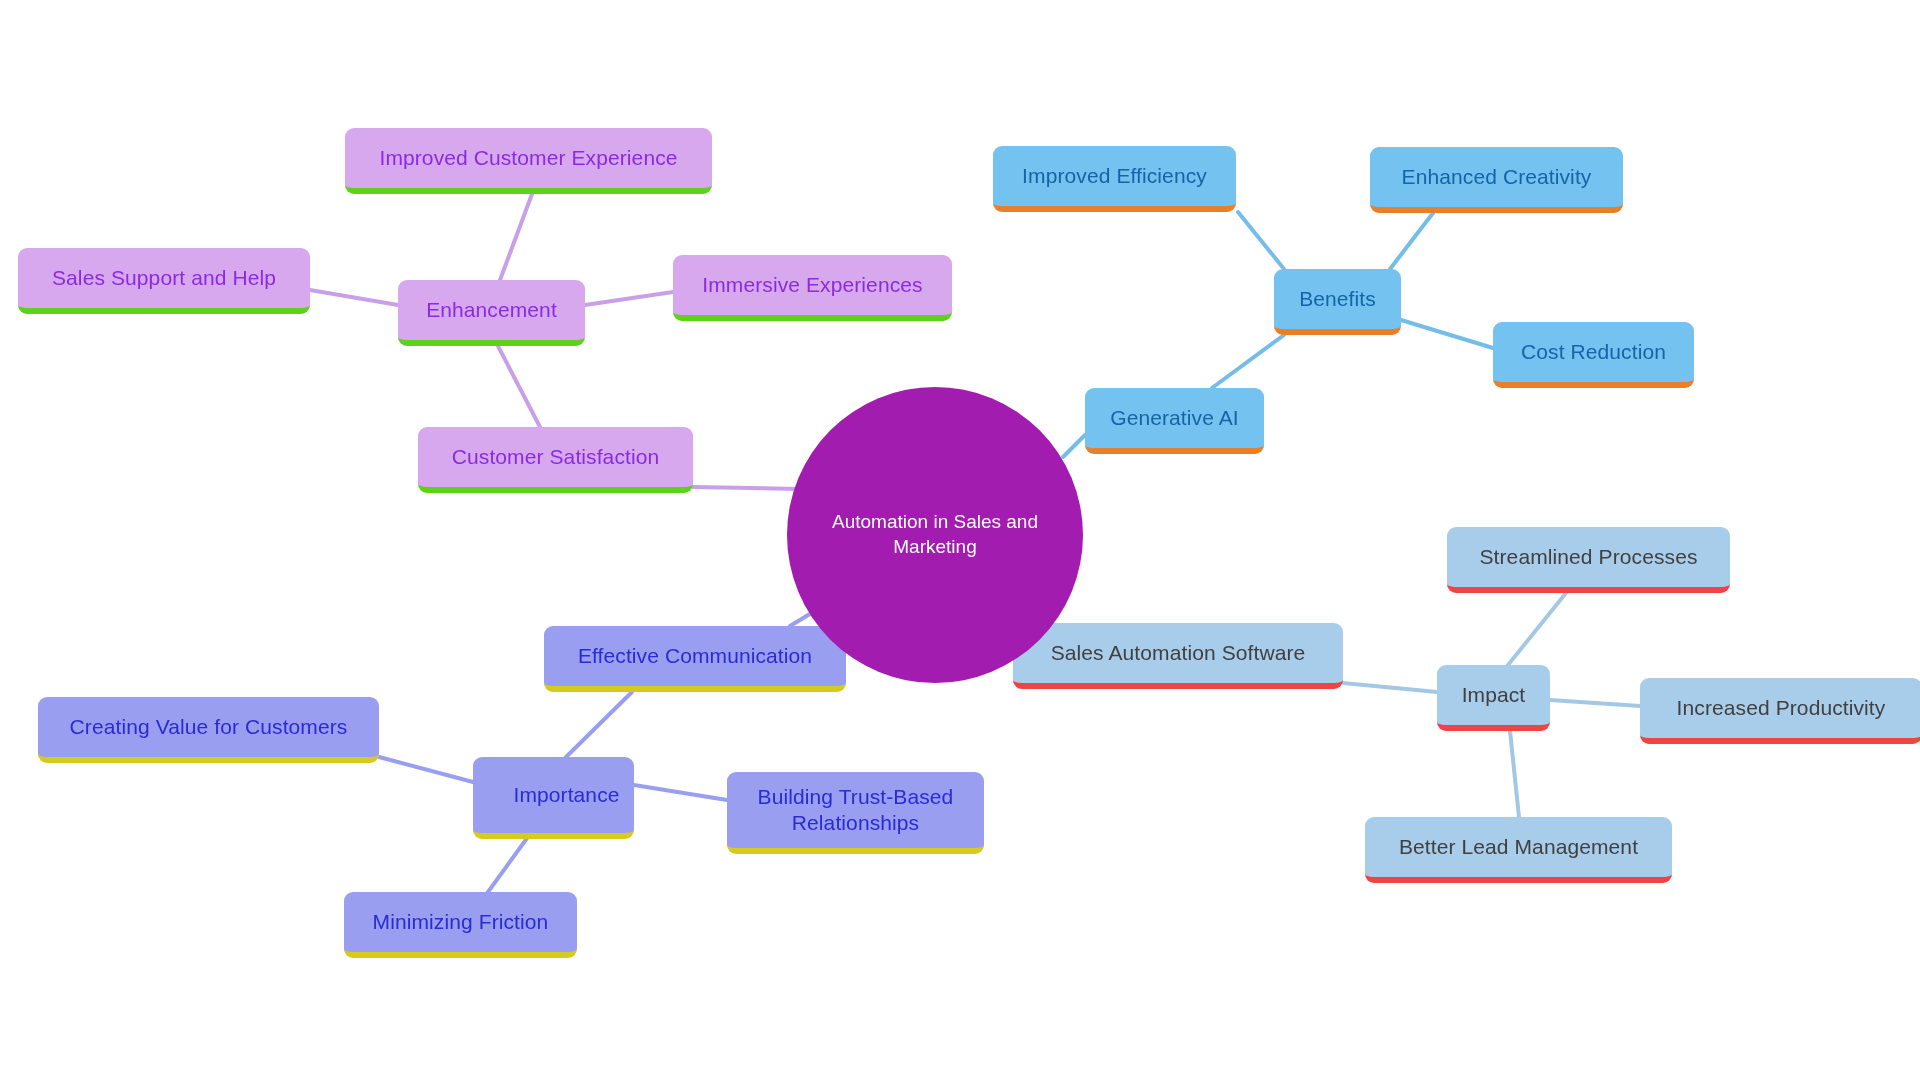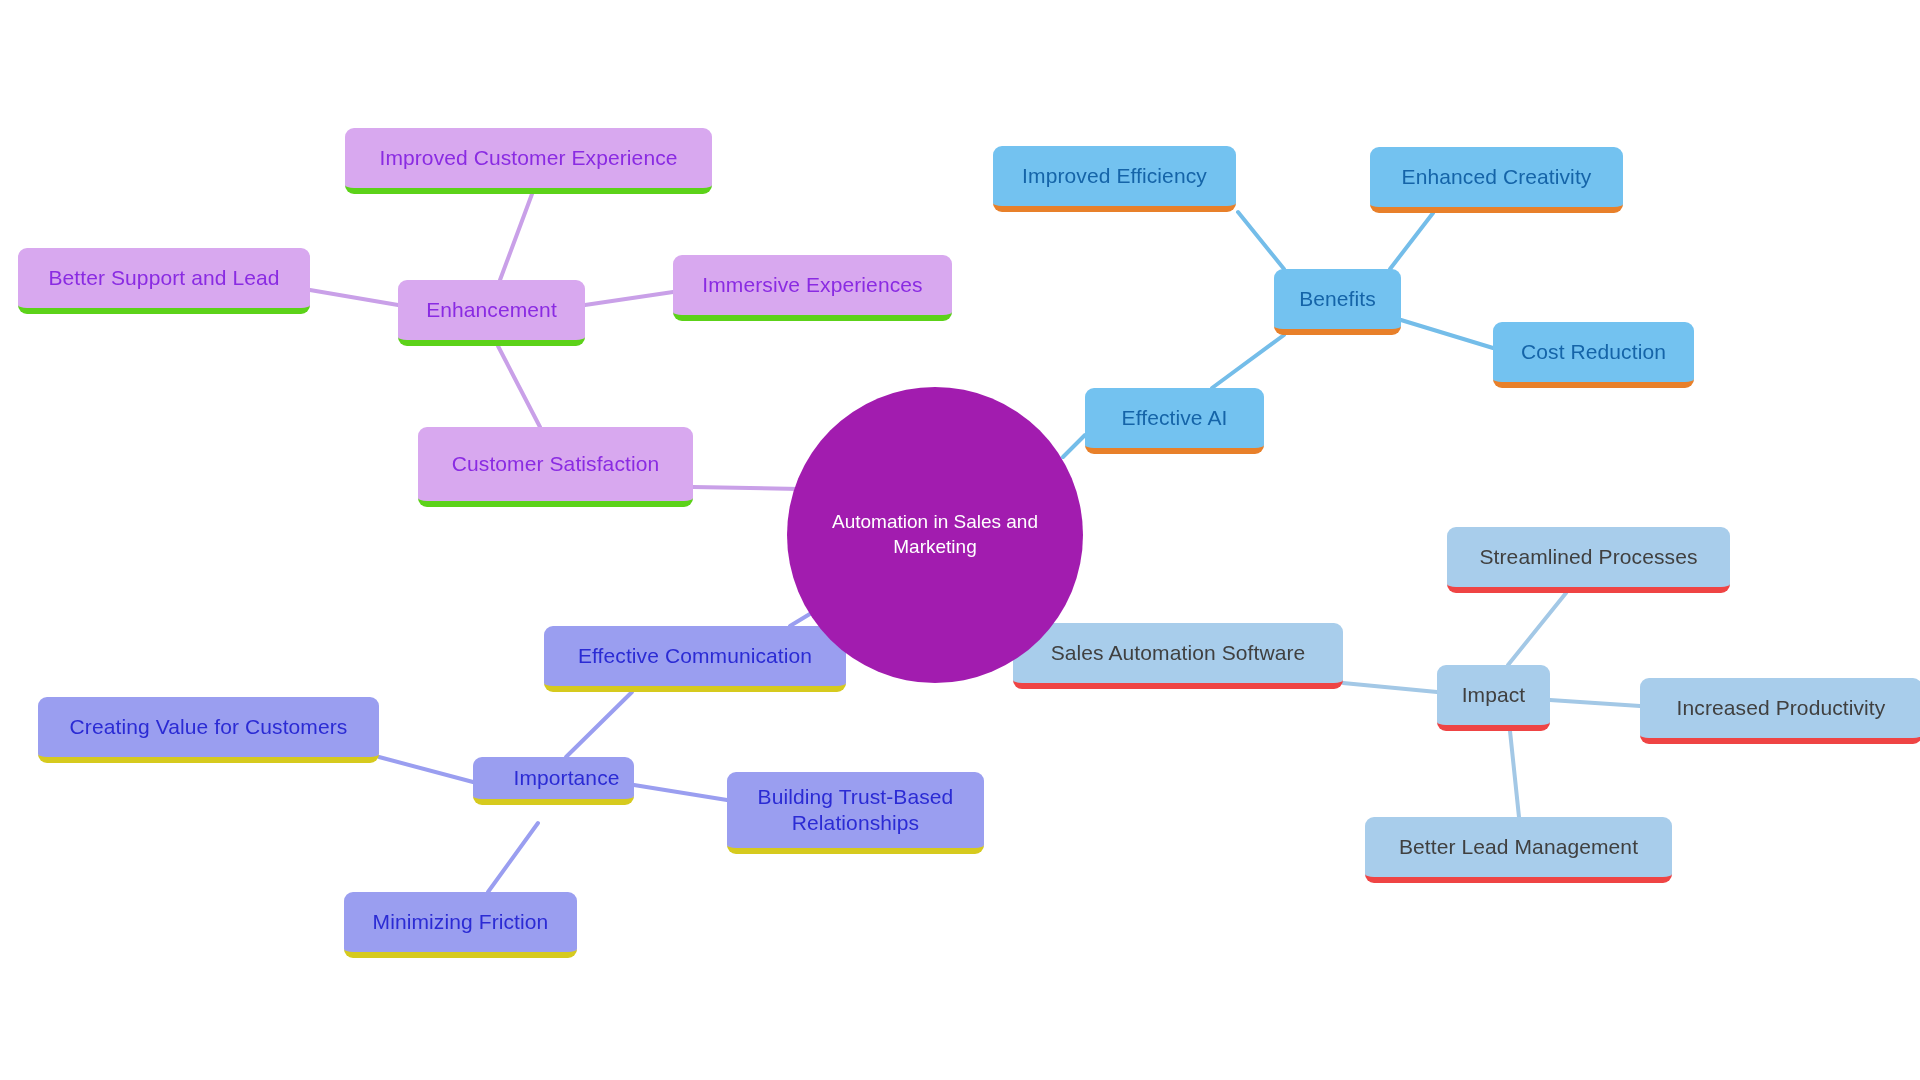"Better Support and Lead" div.node { text: Better Support and Lead -> Sales Support and Help }
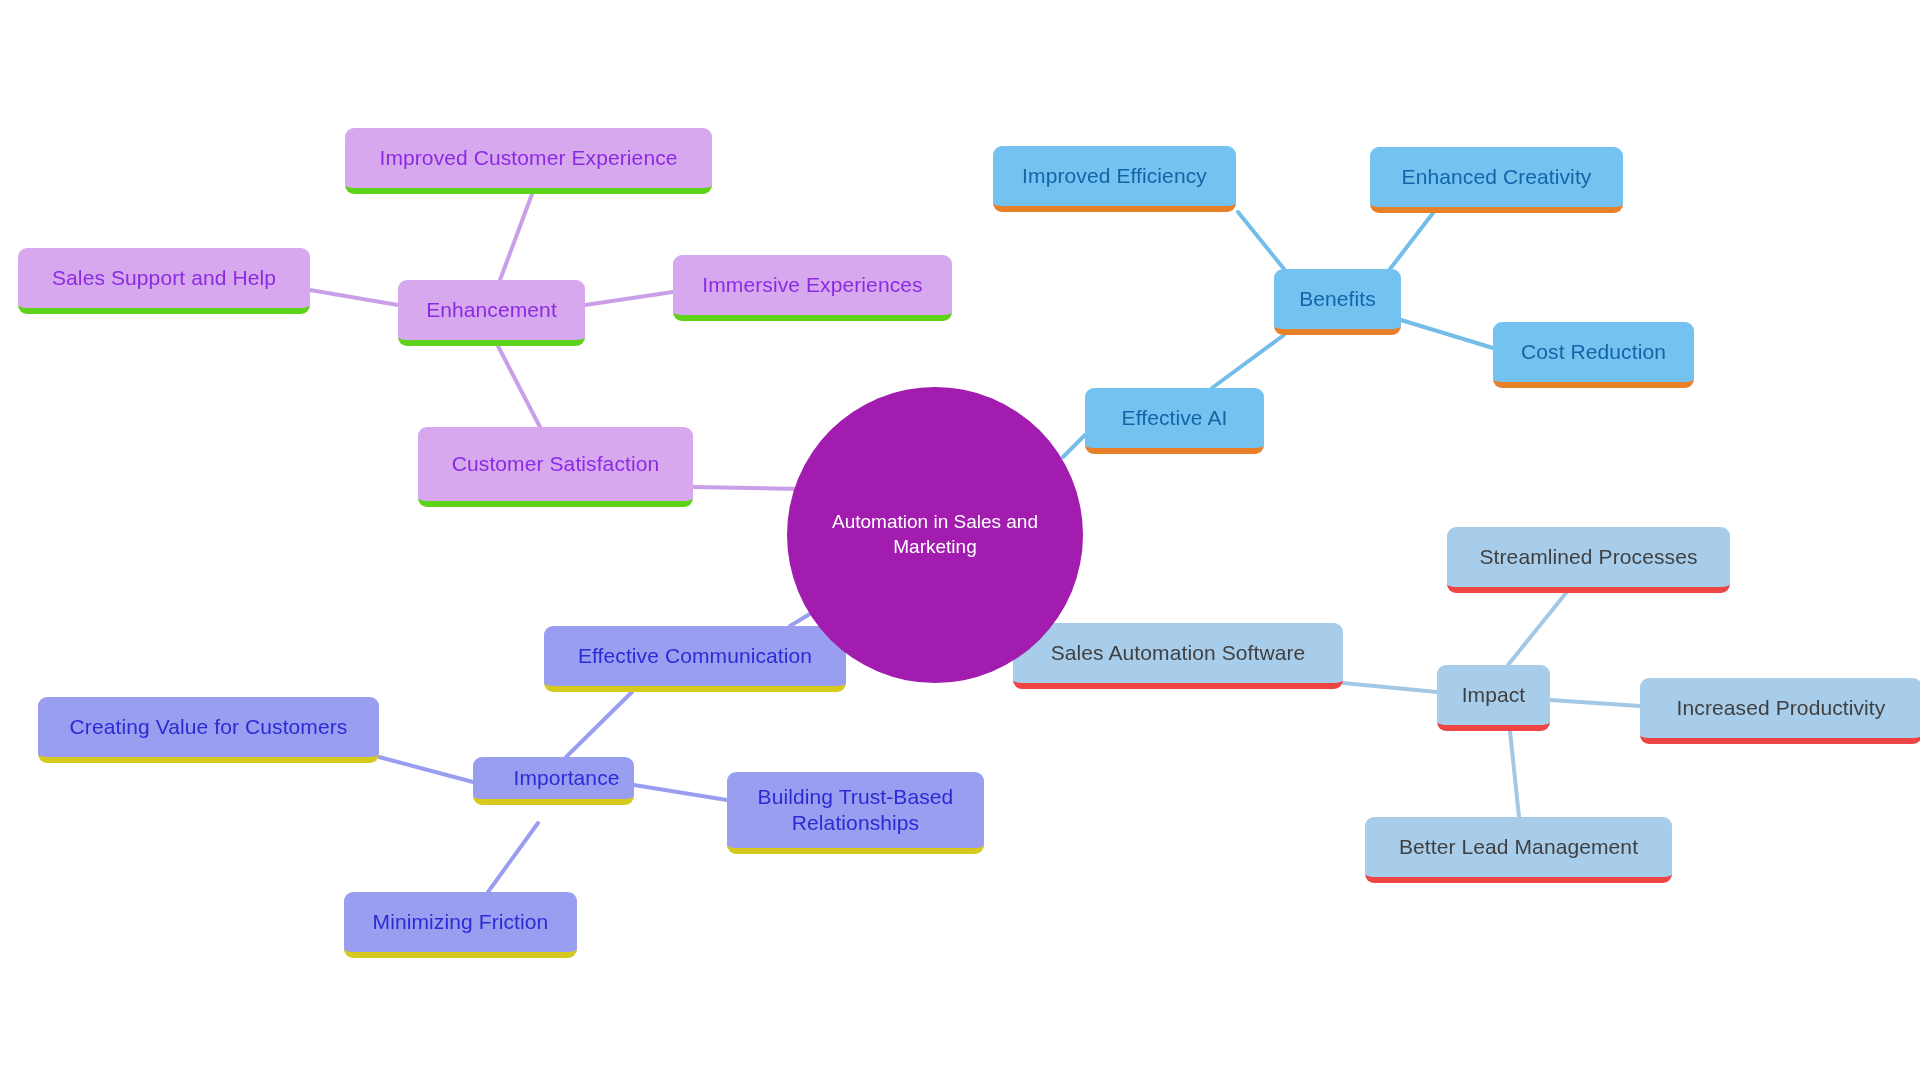"Effective AI" div.node { text: Effective -> Generative }
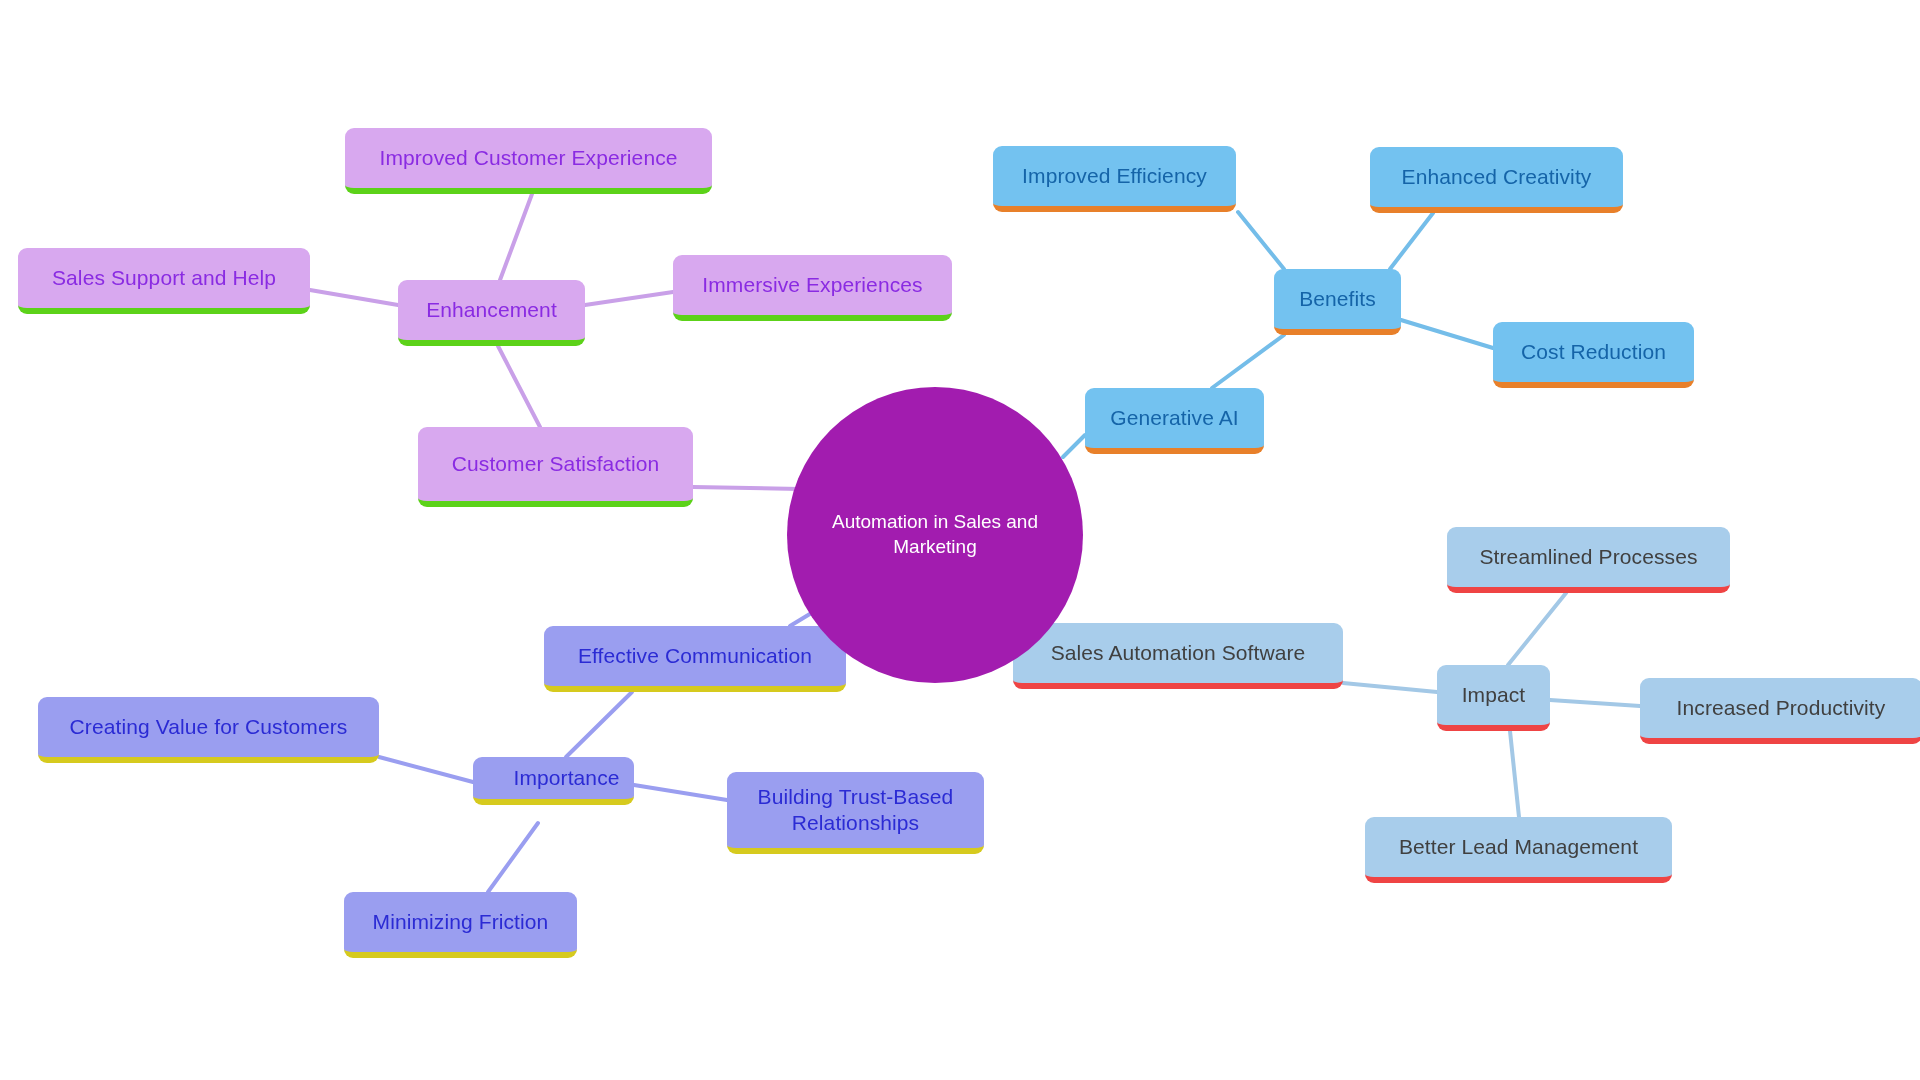"Customer Satisfaction" div.node { height: 80px -> 66px }
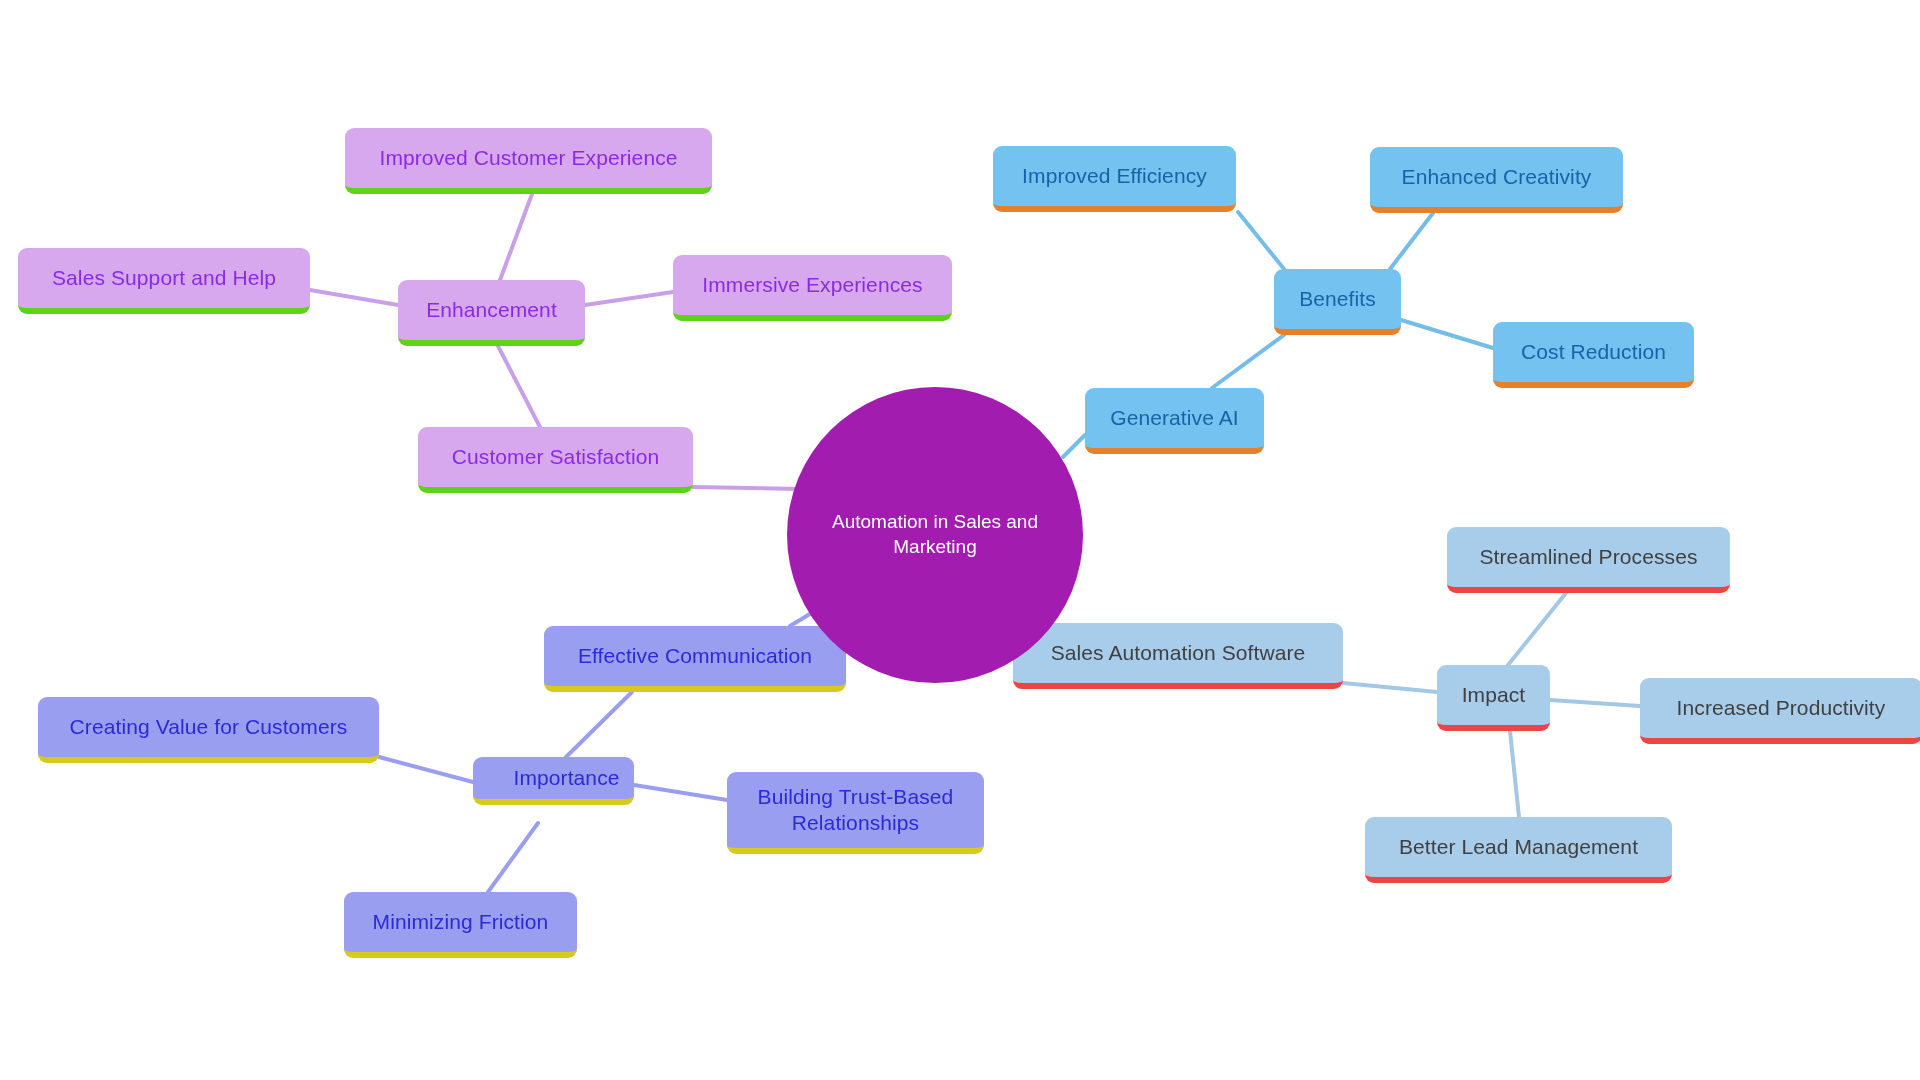"Importance" div.node { height: 48px -> 82px }
